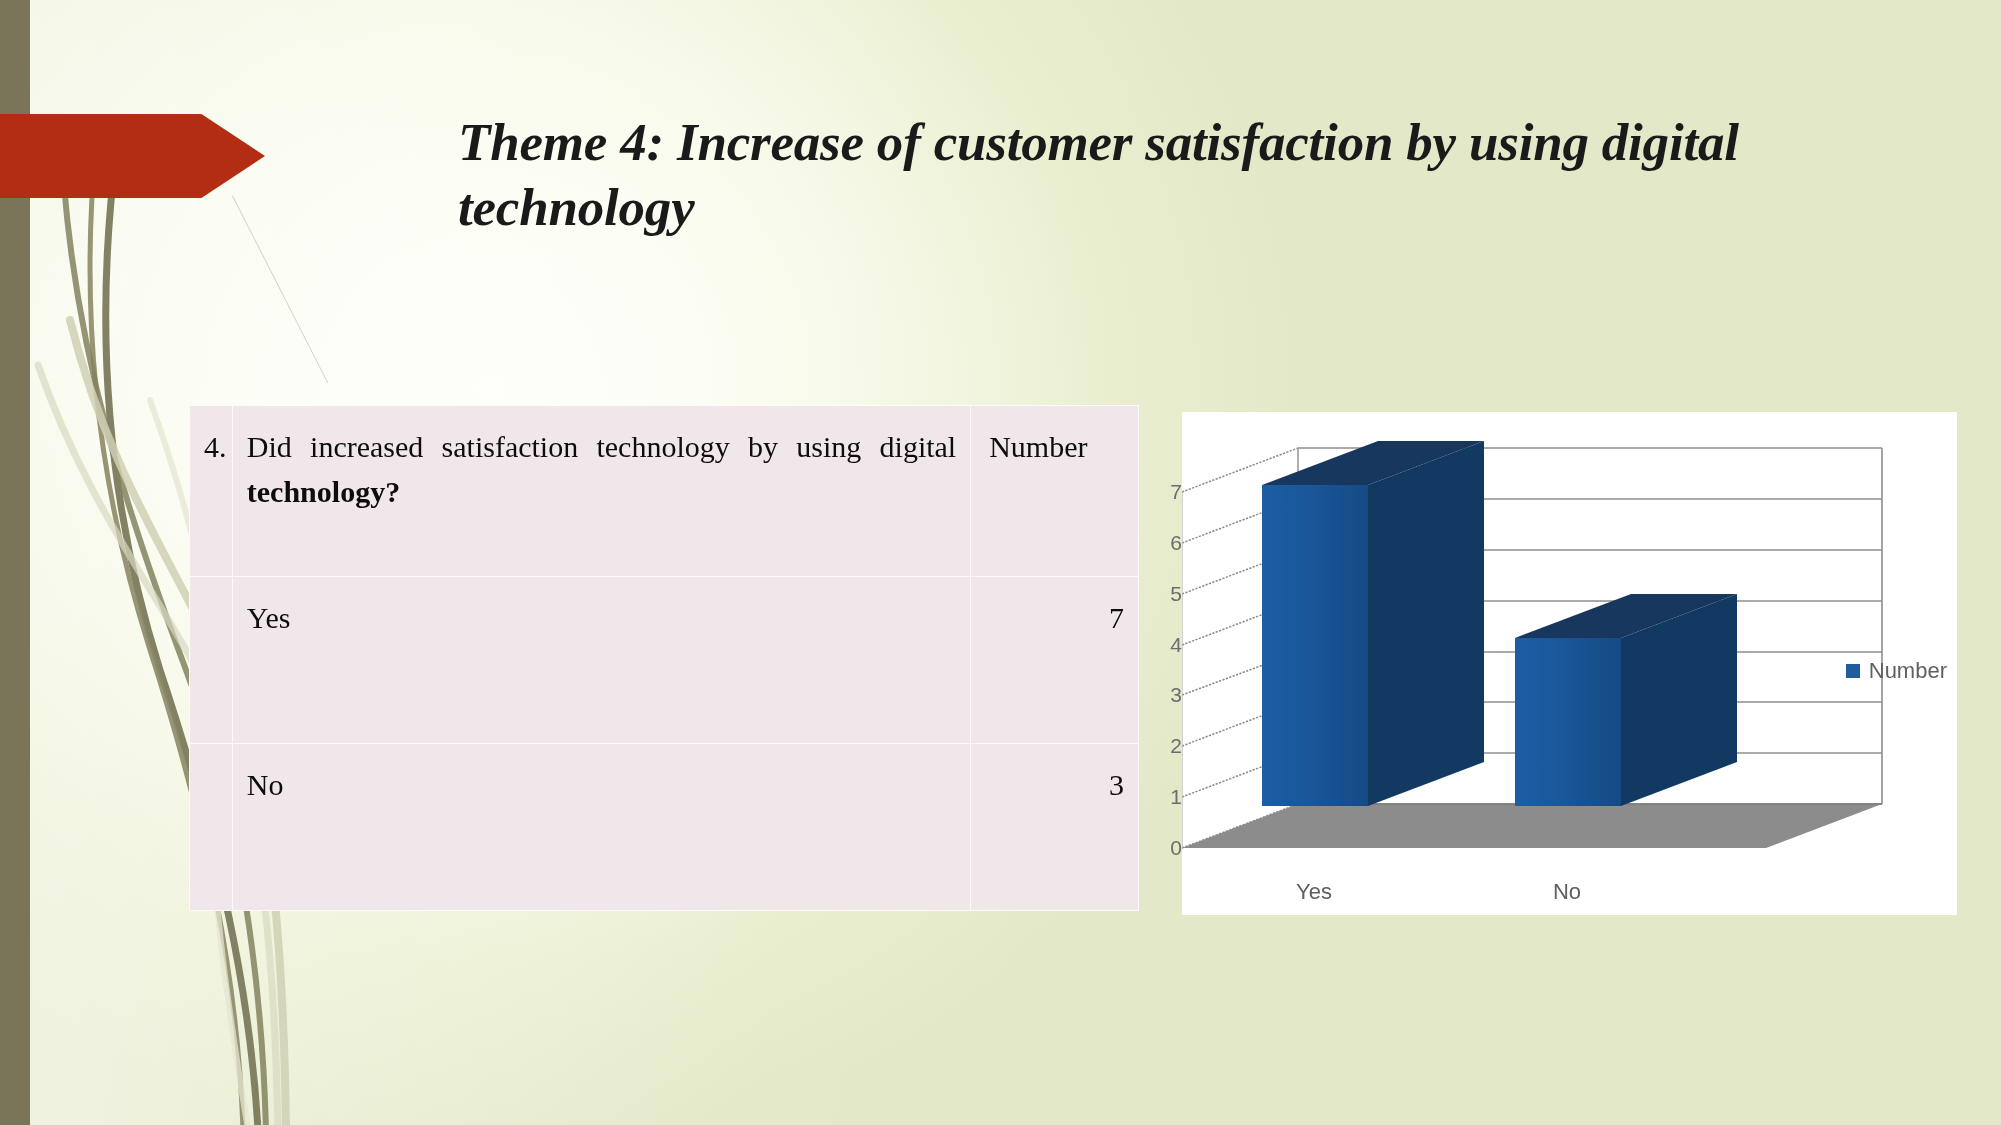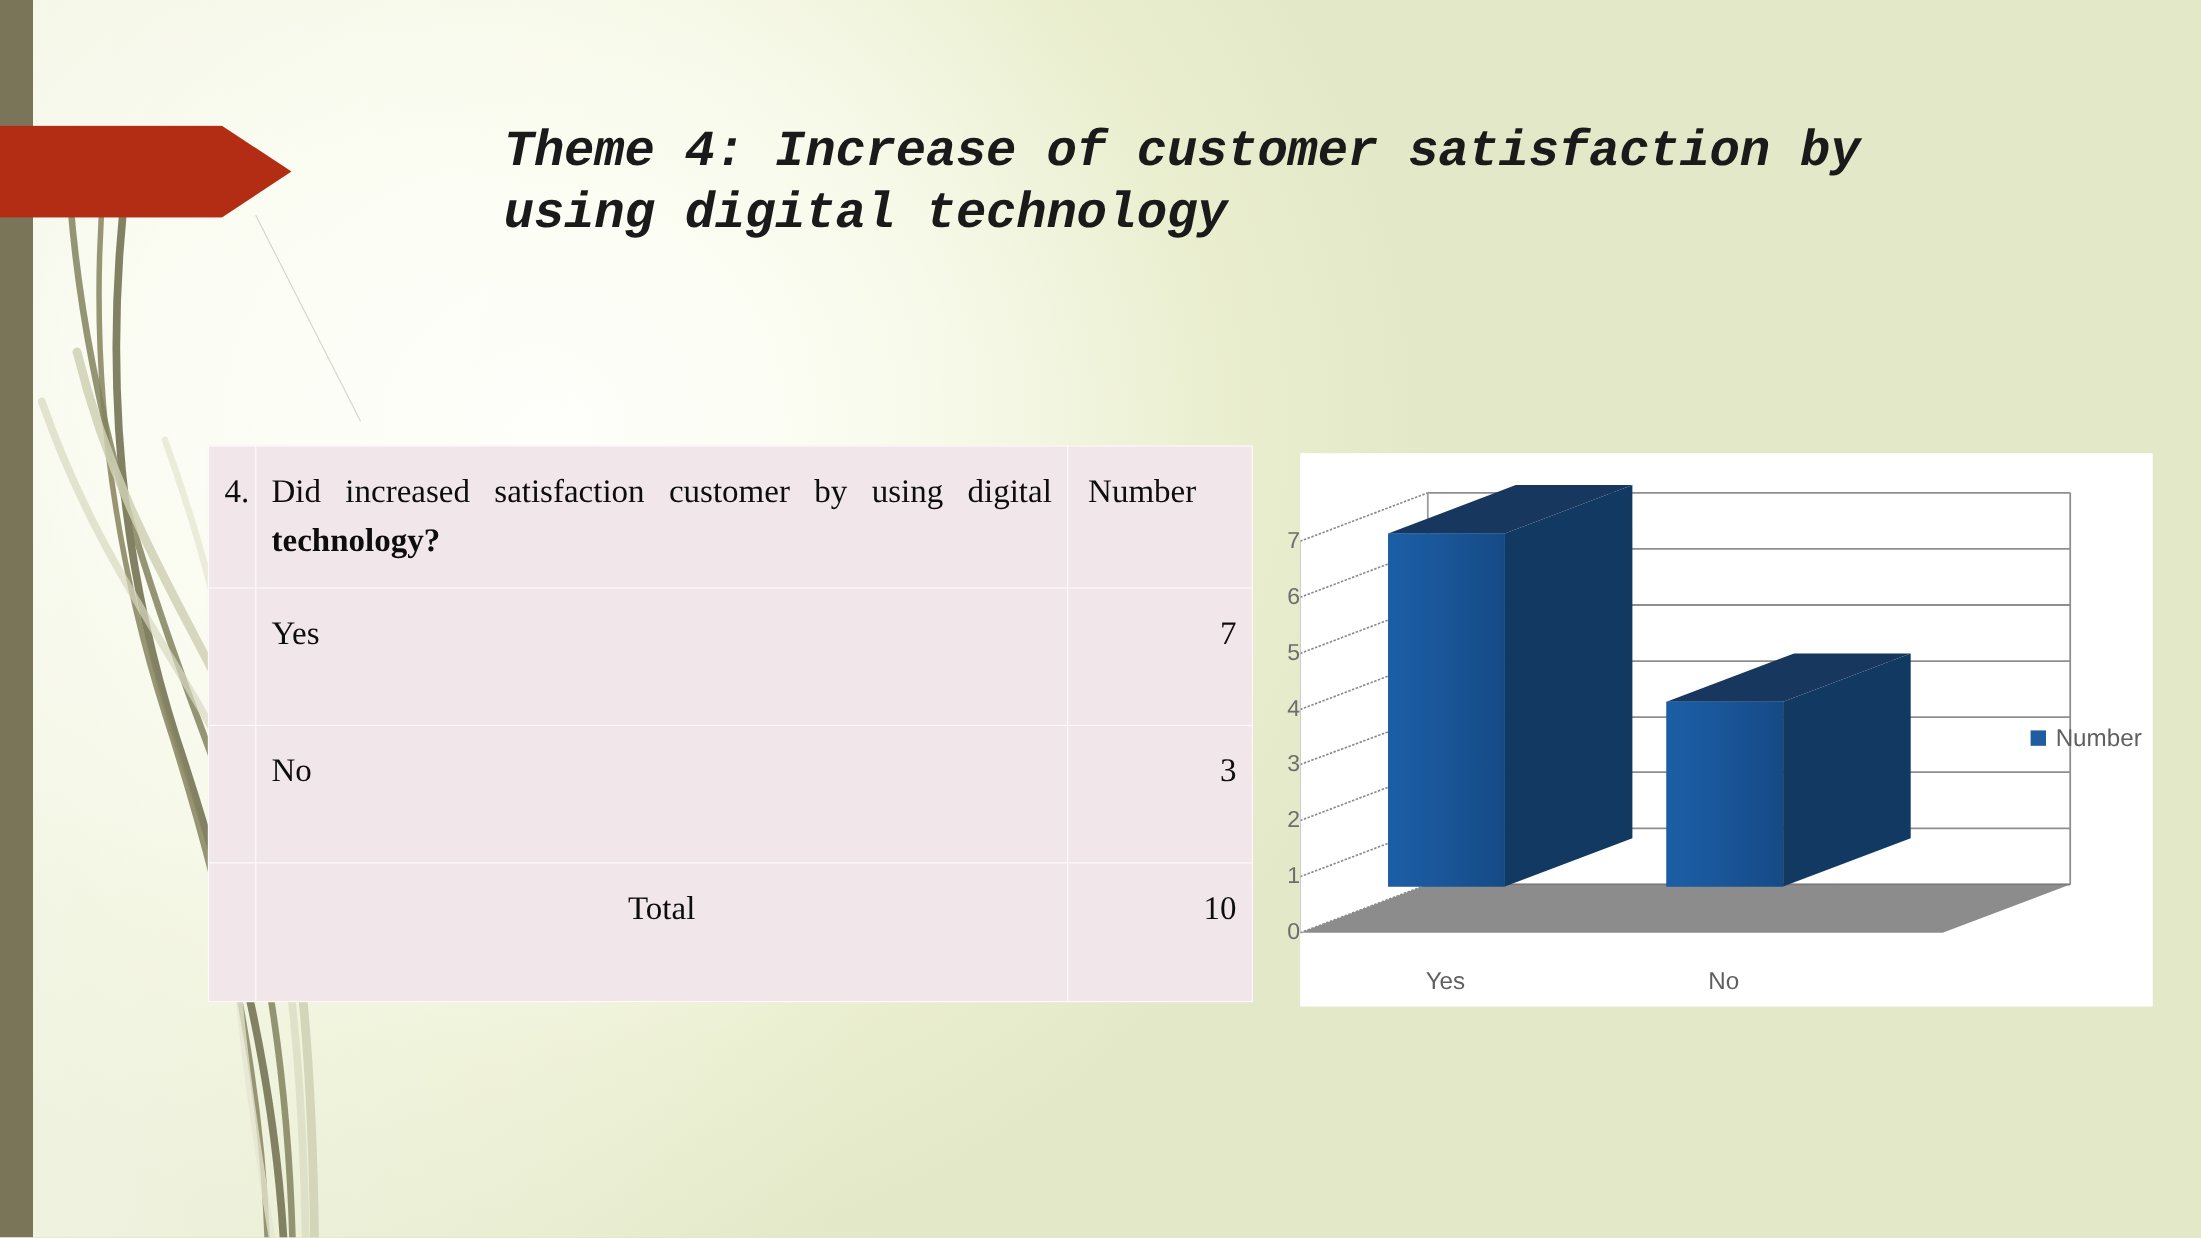"Theme 4: Increase of customer" .title { font-family: Liberation Mono, monospace -> Liberation Serif, serif; font-size: 46px -> 53px }
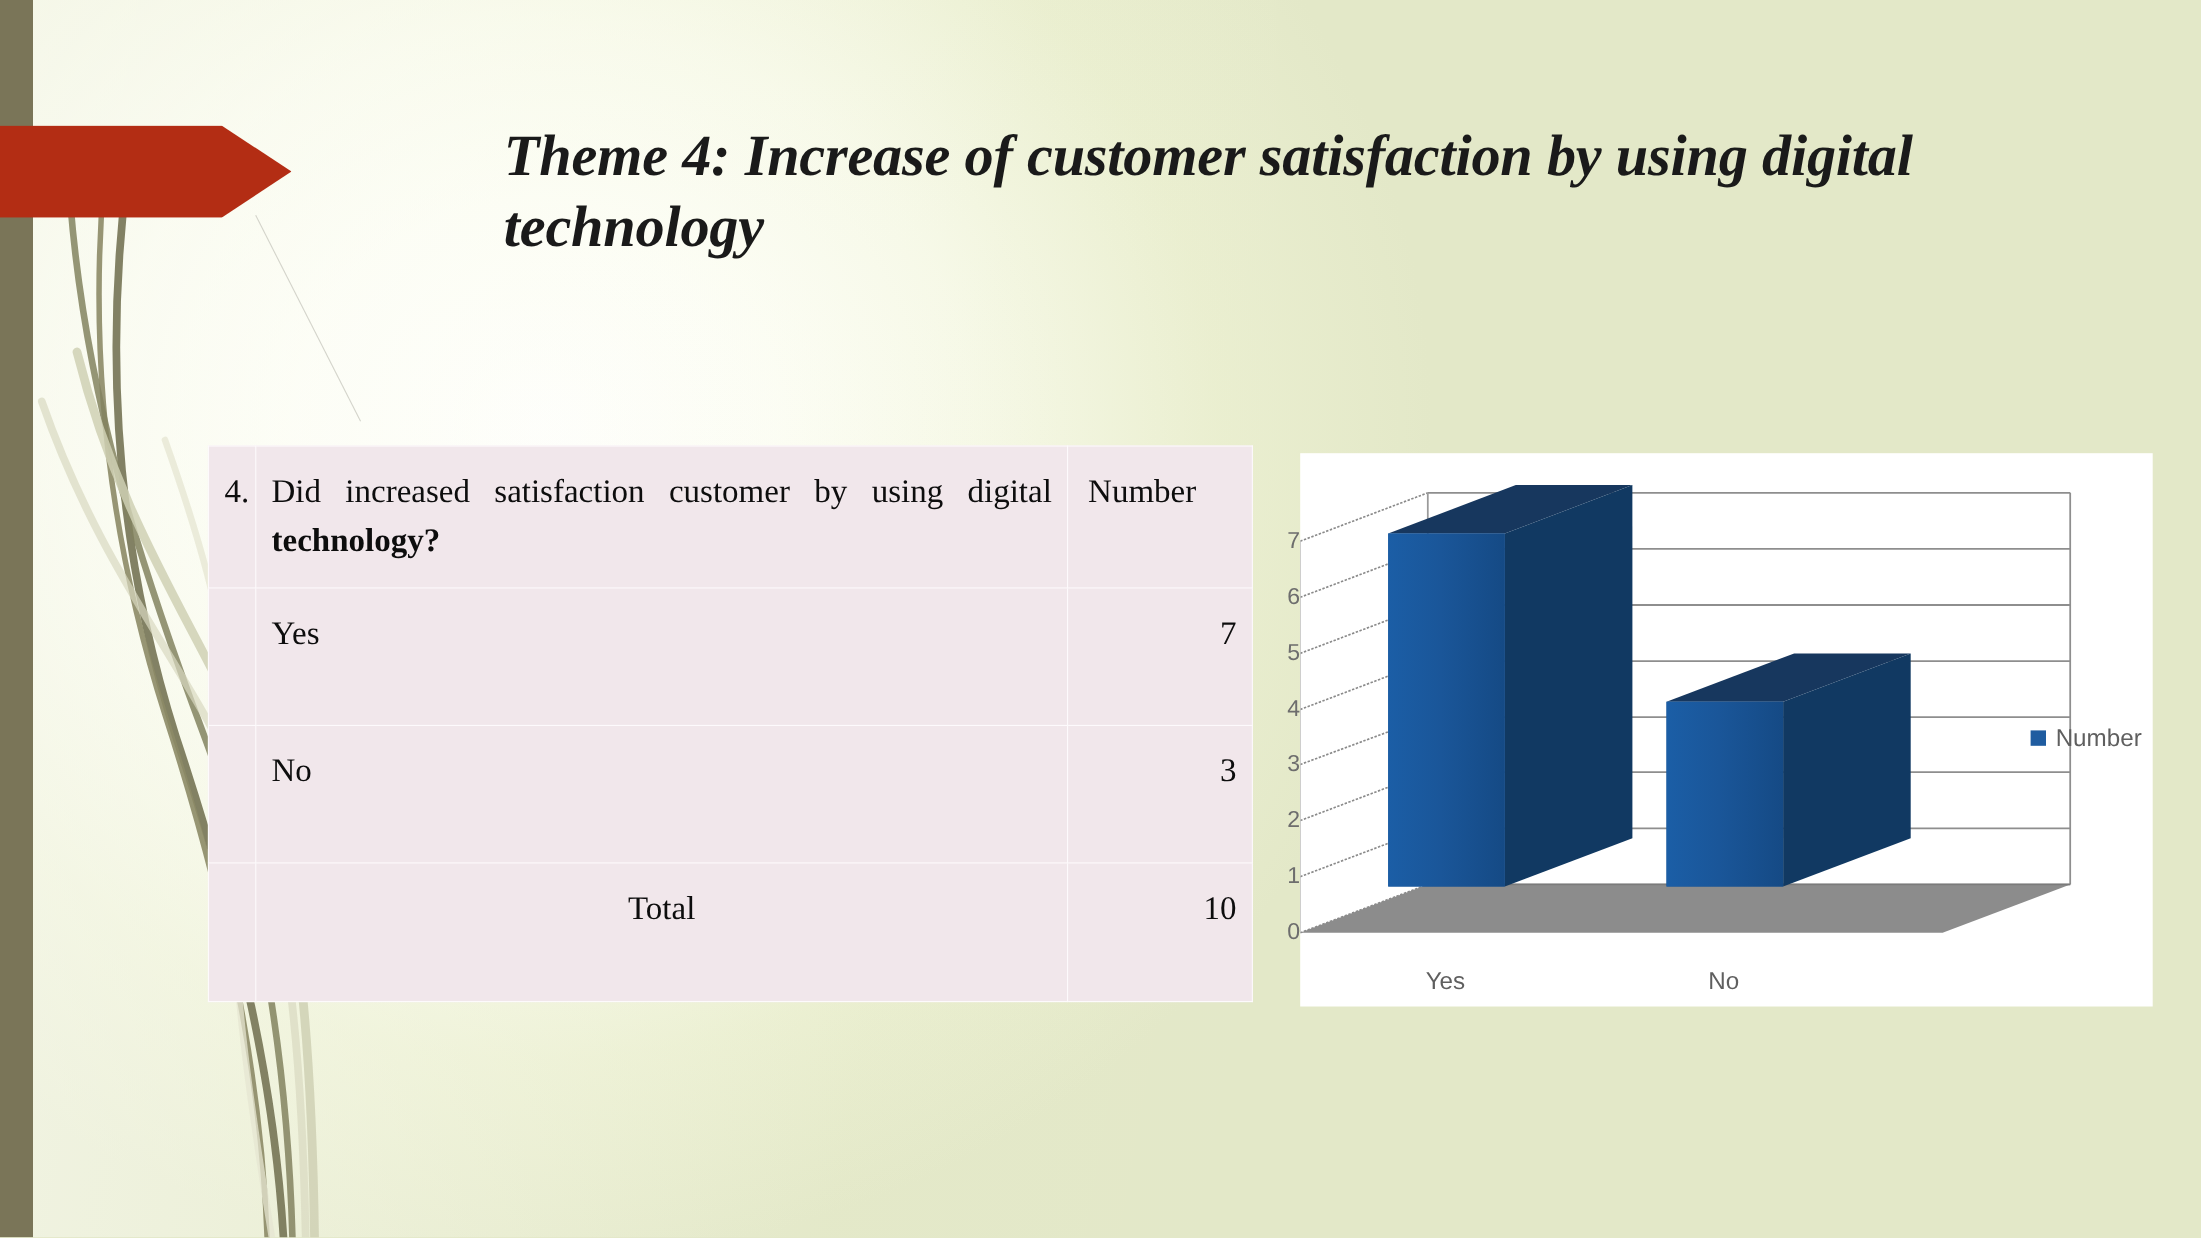"customer" span { text: customer -> technology }
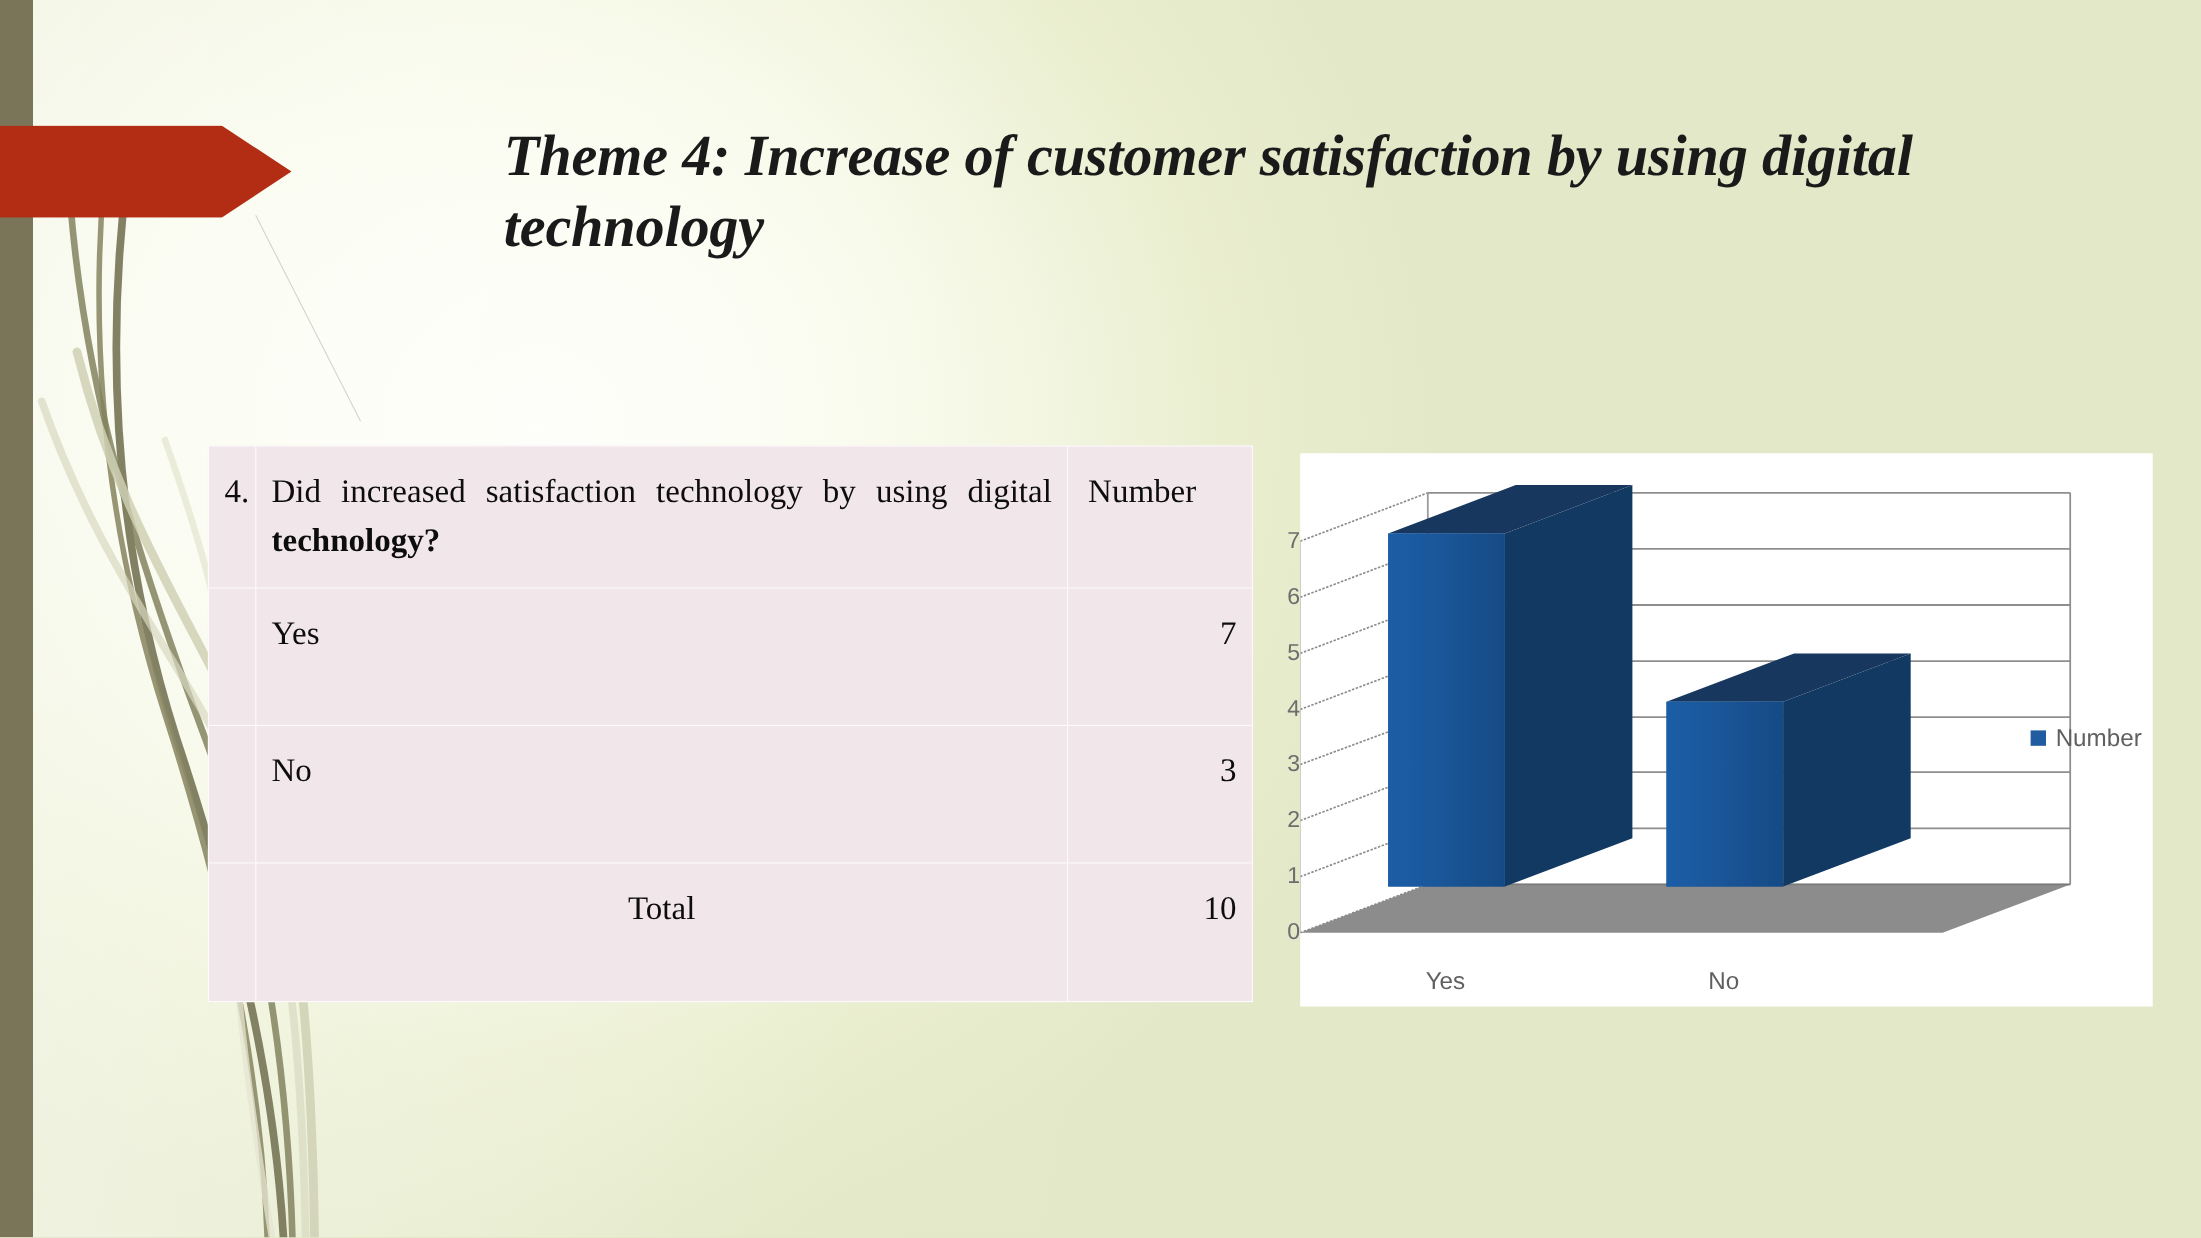"Total" tr.d-row { html: <tr> <td></td> <td>Total</td> <td>10</td> </tr> -> none }
